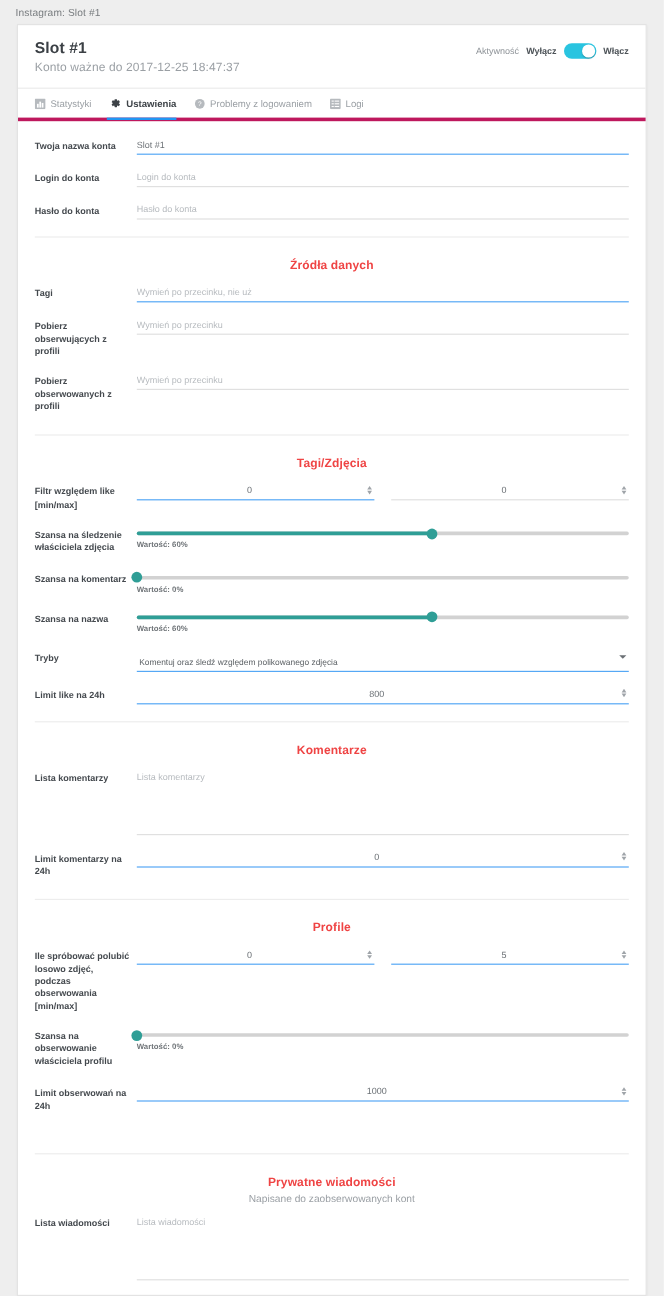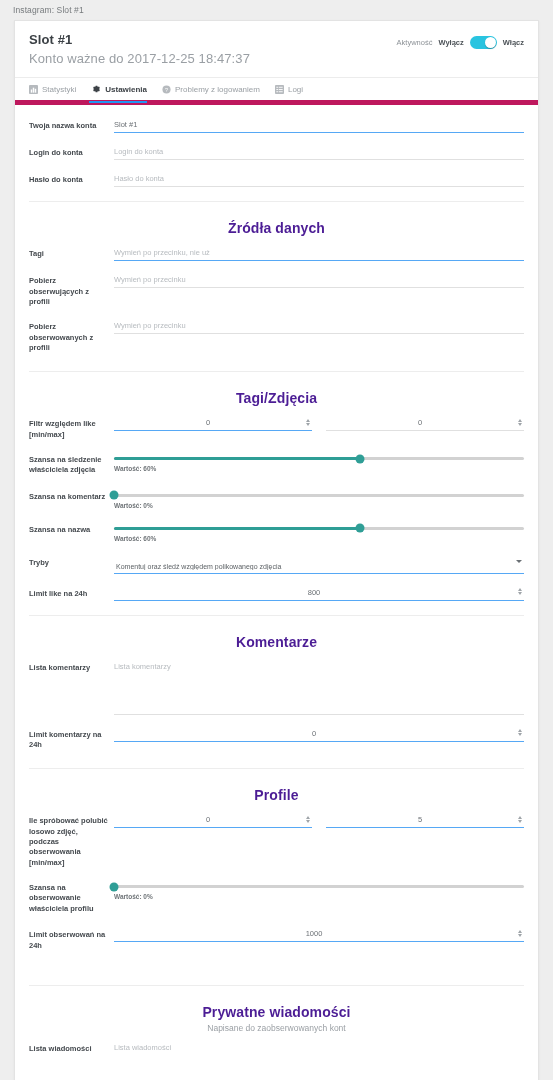"Konto ważne do 2017-12-25 18:47:37" .slot-sub { font-size: 13px -> 10px }
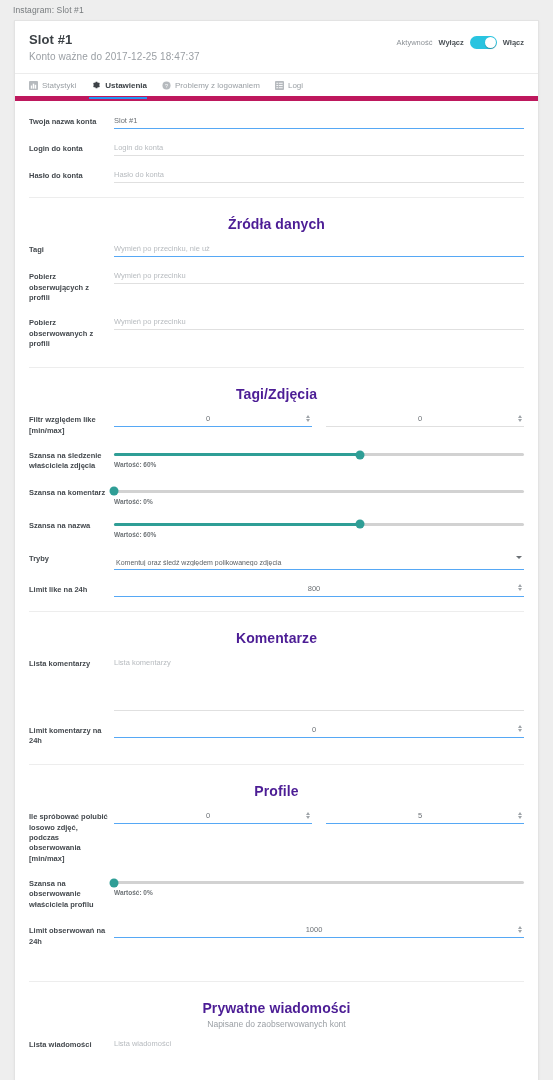"Statystyki" .tabs { border-bottom: 5px solid #be185d -> 3px solid #be185d }
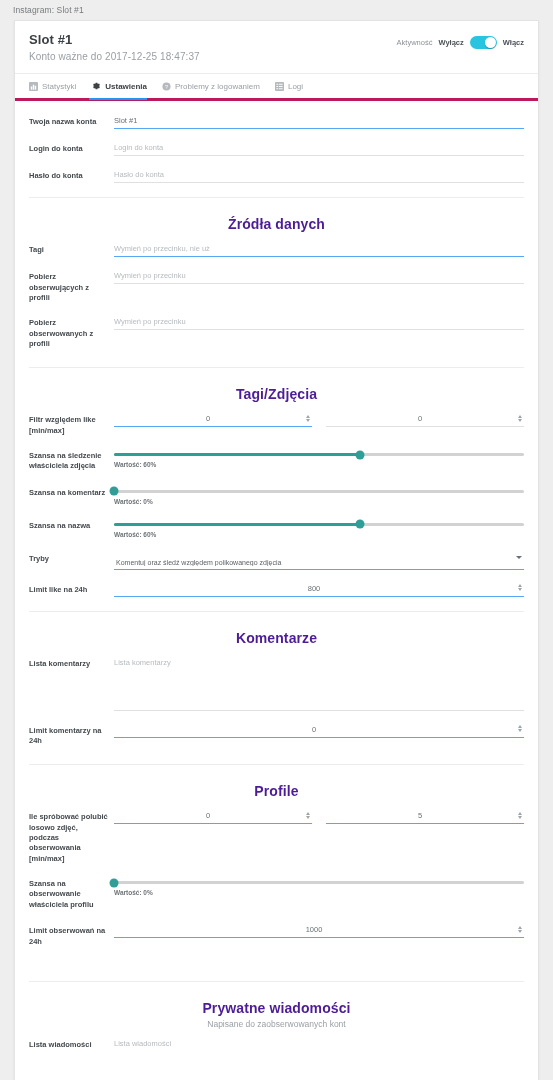"Źródła danych" .section-title { color: #4c1d95 -> #ef4444; font-size: 14px -> 10px }
